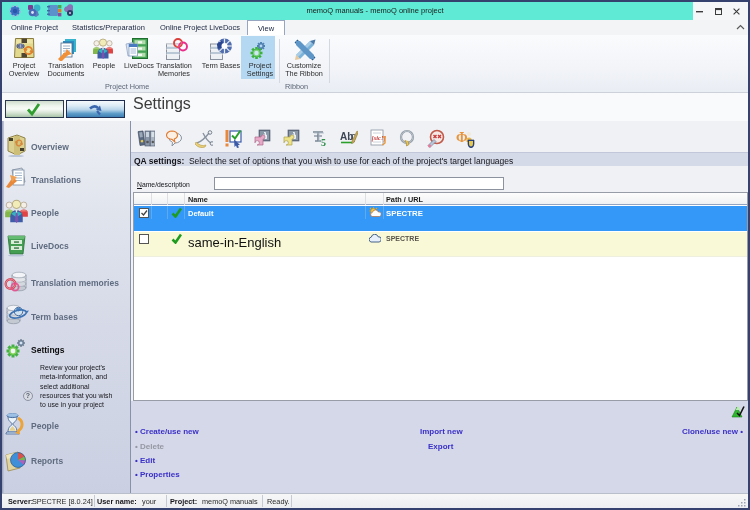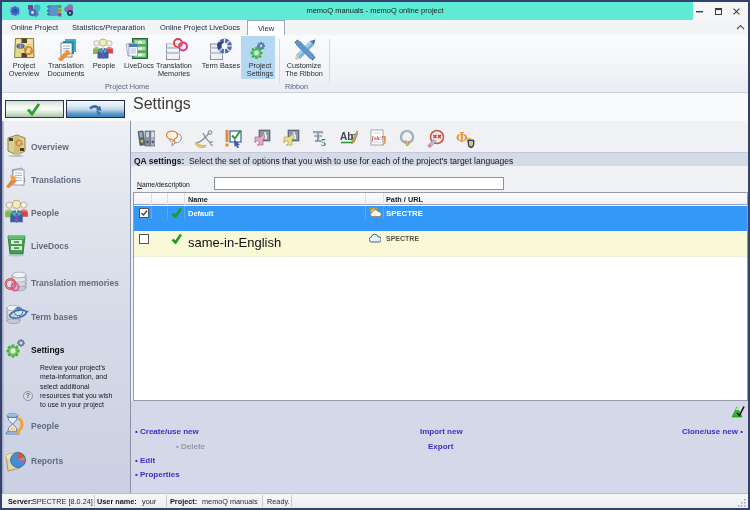"• Delete" .lnk.dis { margin-left: 41px -> none }
